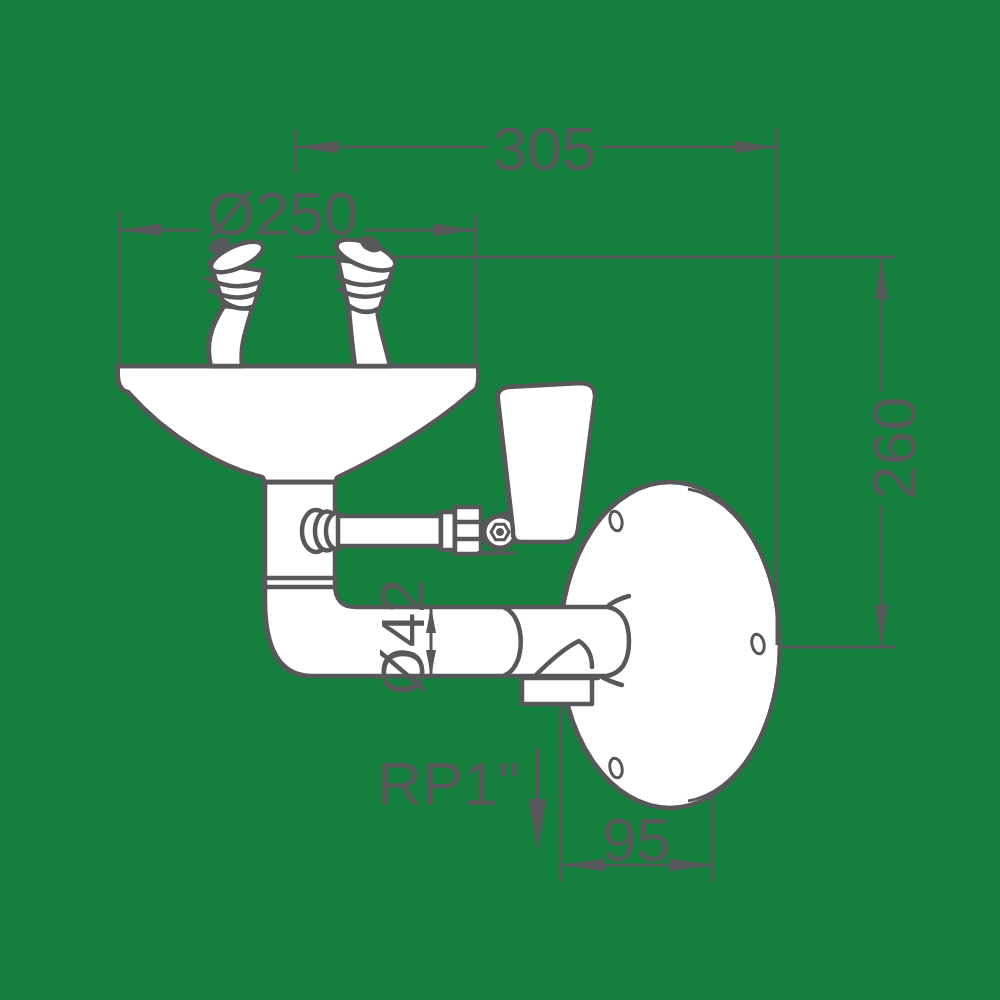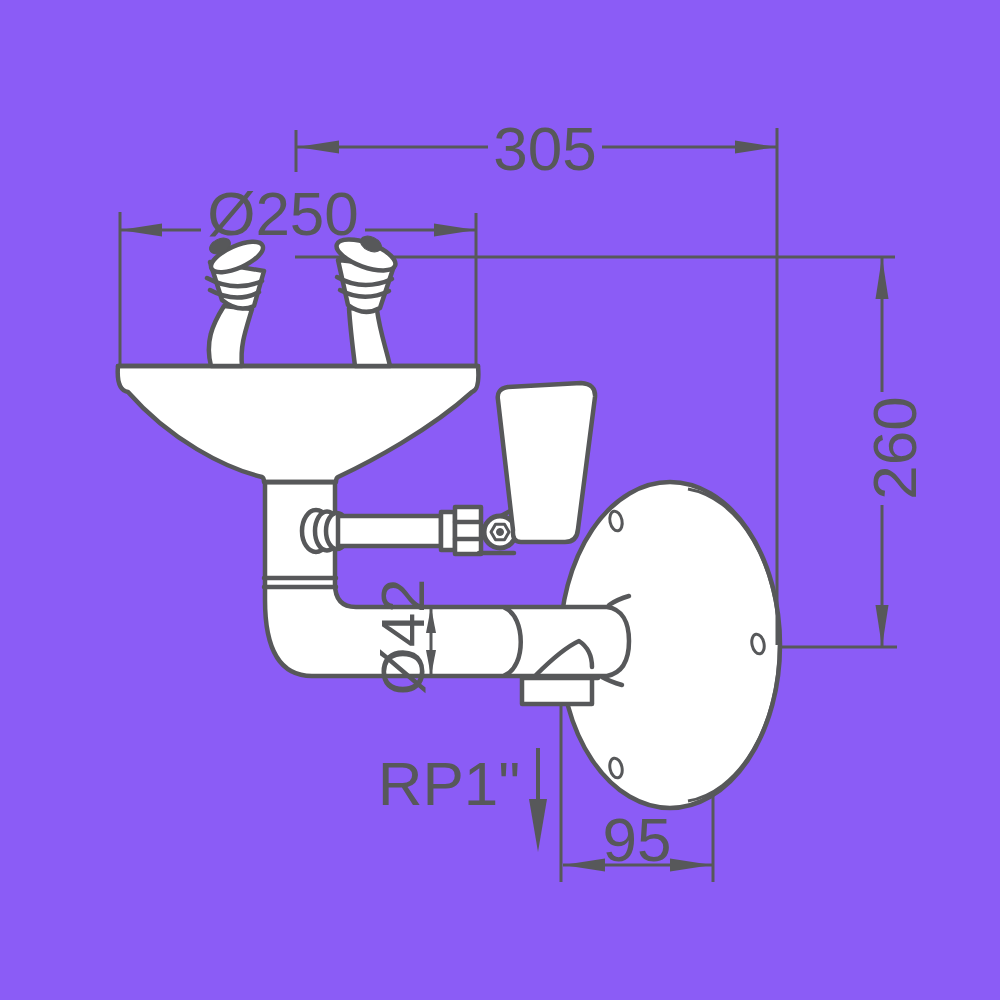"305" .stage { background: #8b5cf6 -> #15803d }
